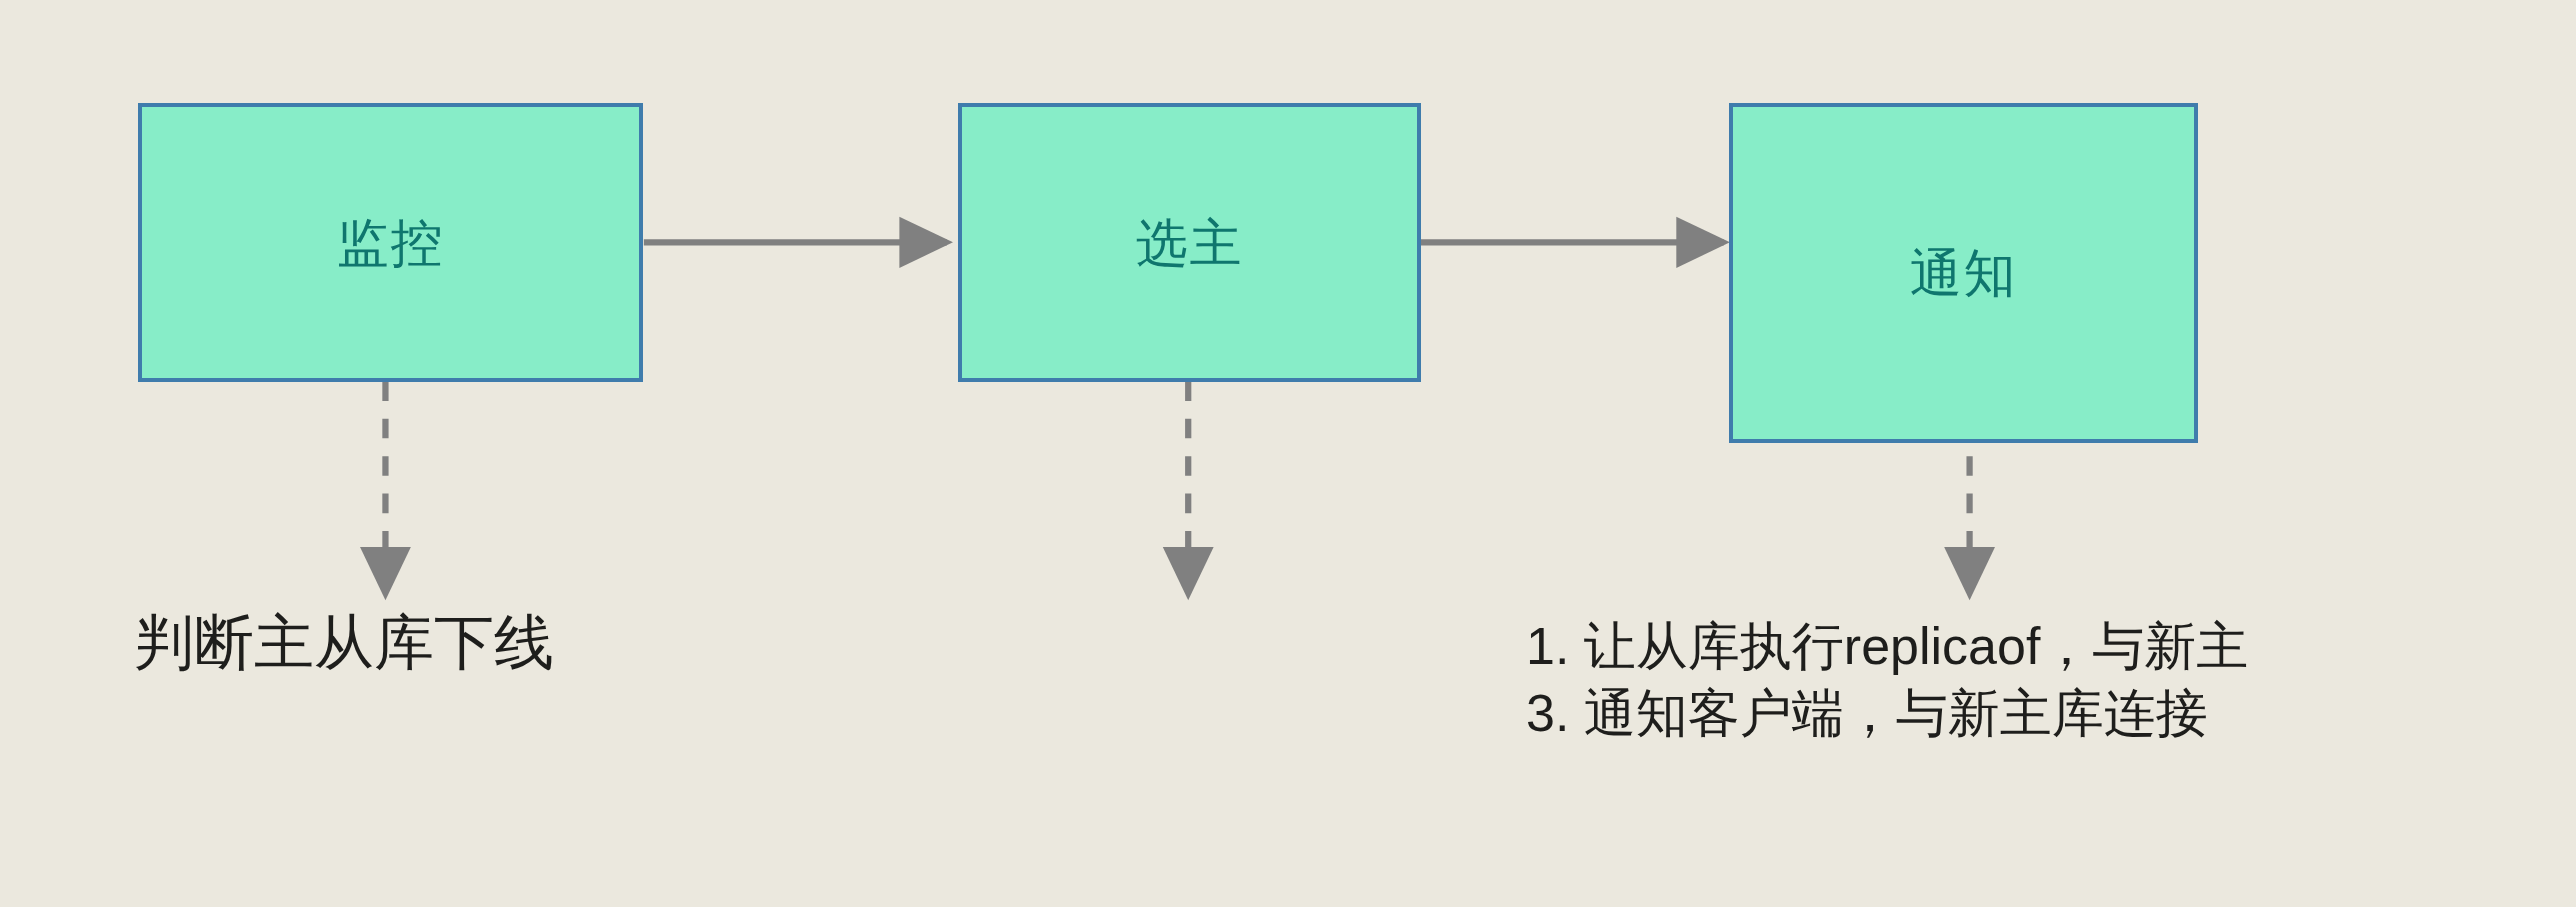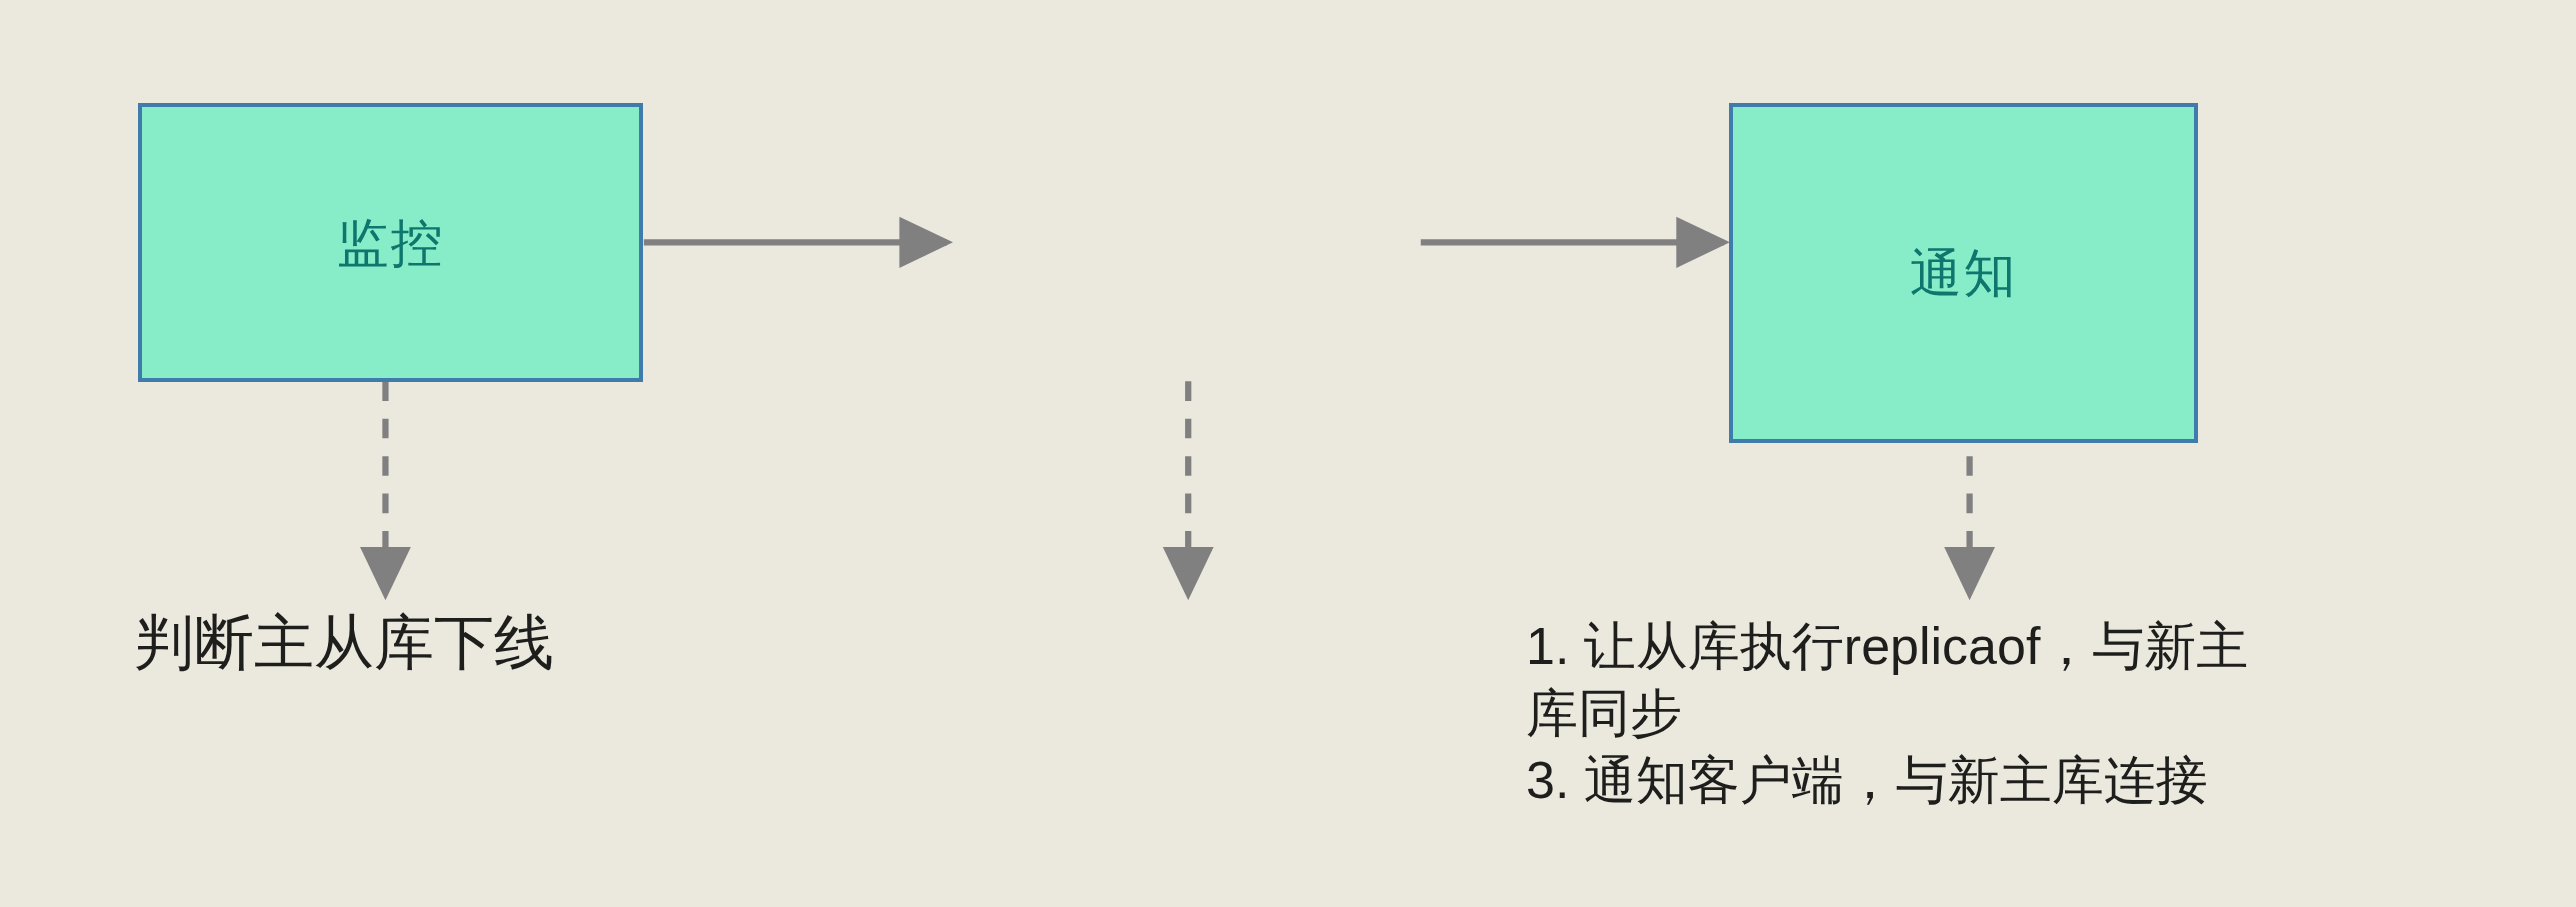"选主" div.node-box { html: none -> <div> <span>选主</span> </div> }
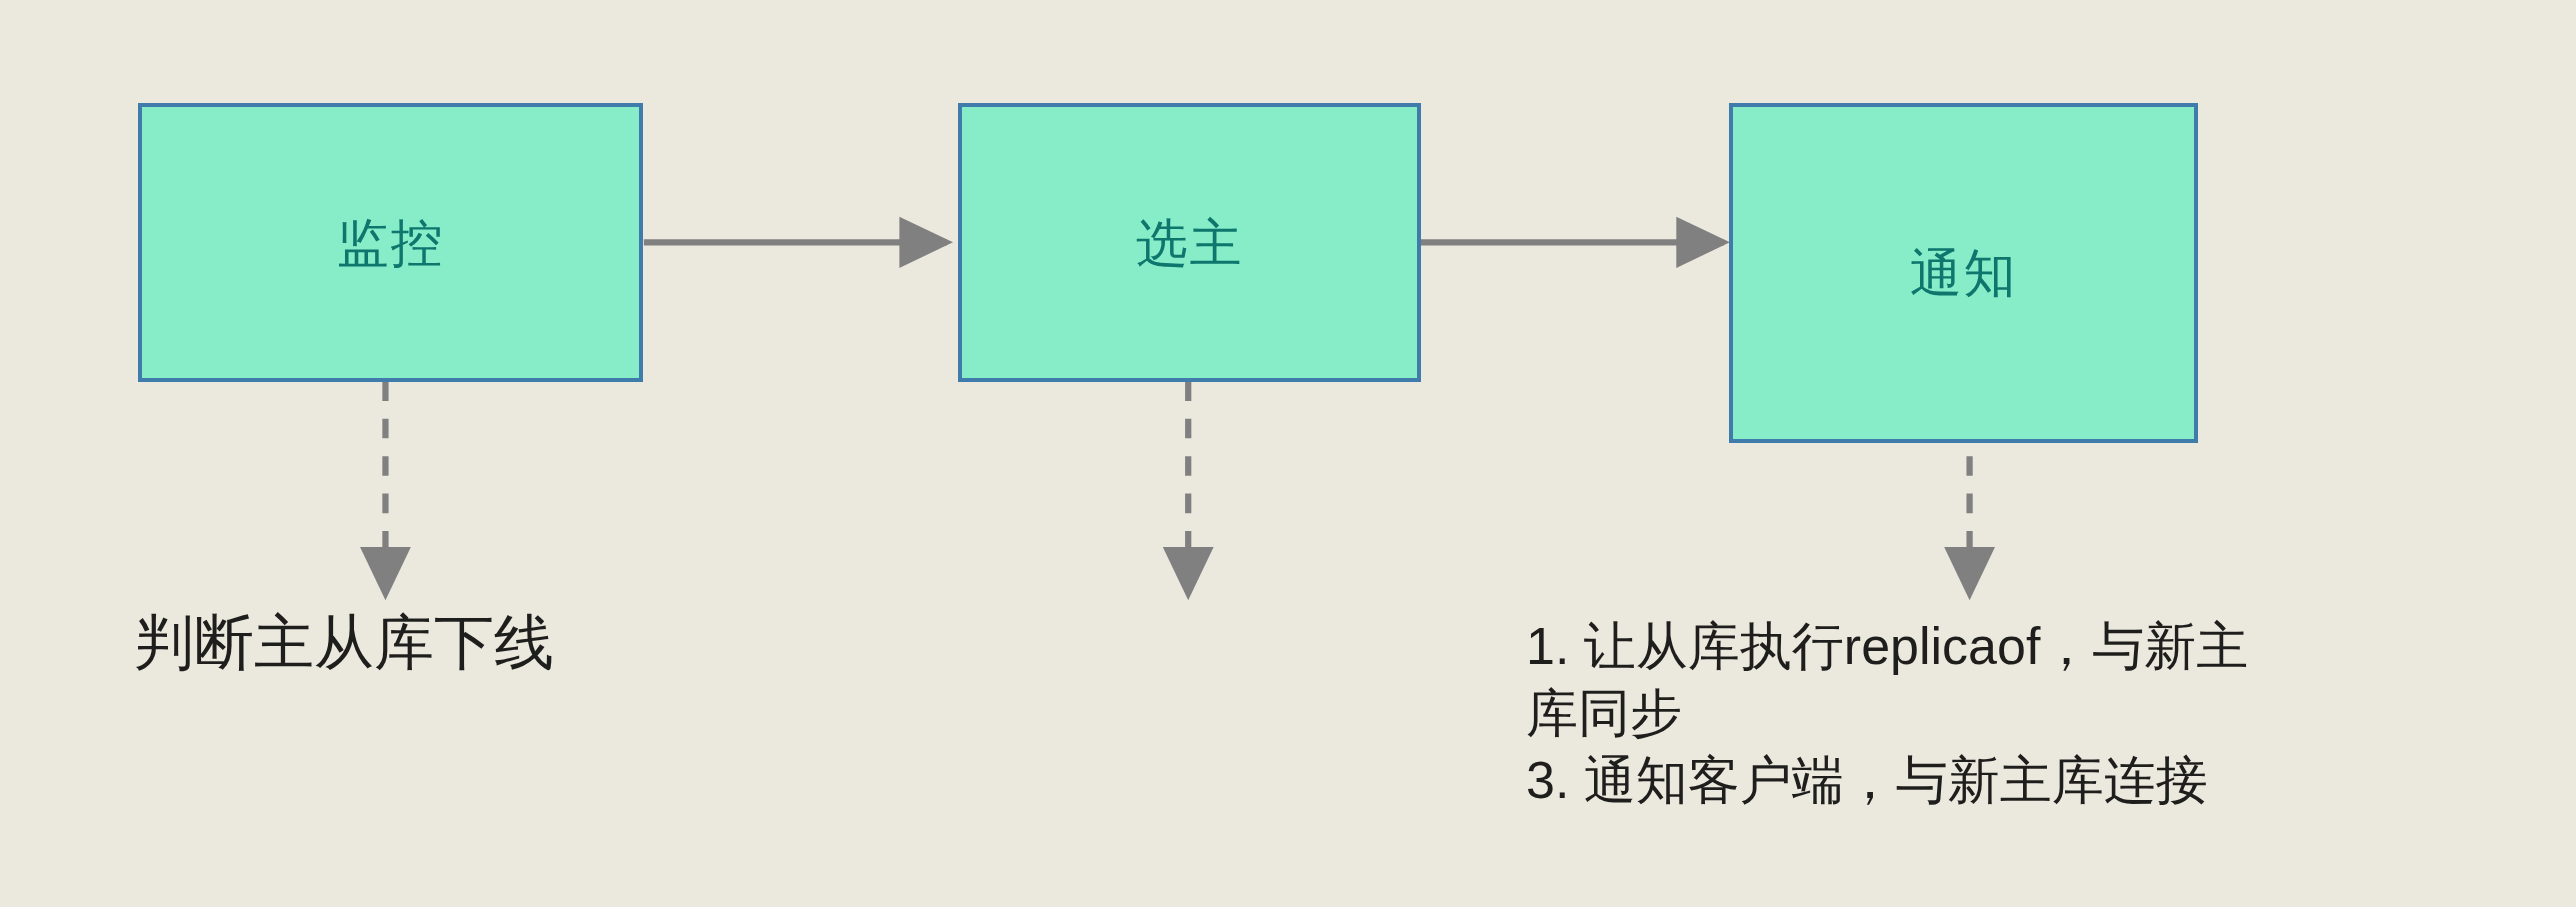"库同步" div.cb-line { html: <div>库同步</div> -> none }
